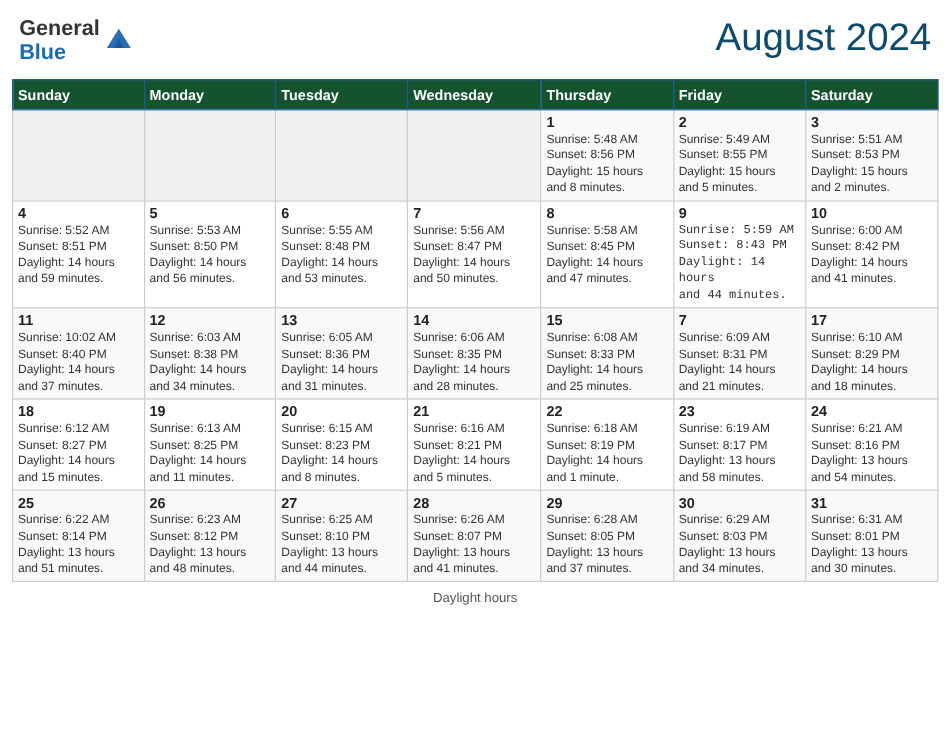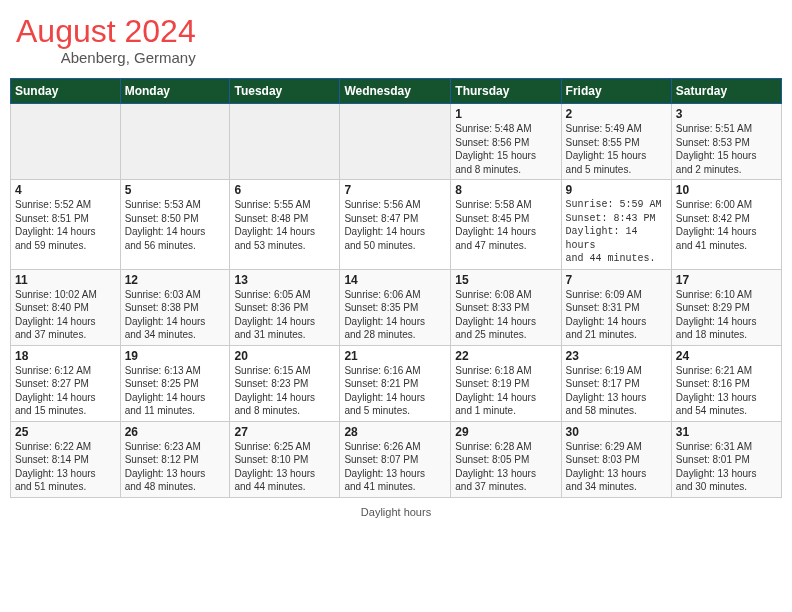"General" div.logo { html: none -> <div> <div> <div> <span>General</span><br> <span>Blue</span> </div> </div> <svg> <polygon></polygon> <polygon></polygon> </svg> </div> }
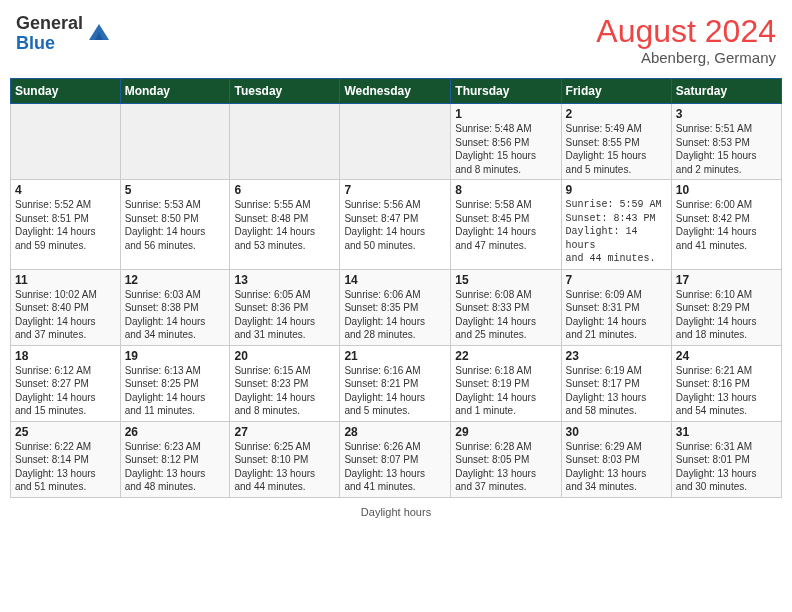"August 2024" .month-year { color: #ef4444 -> #0c4a6e }
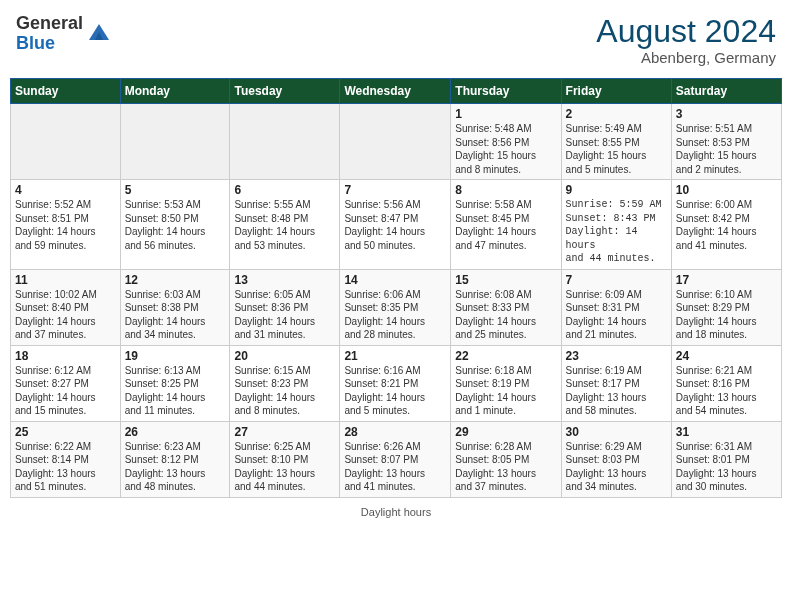"Abenberg, Germany" div.location { html: <div>Abenberg, Germany</div> -> none }
